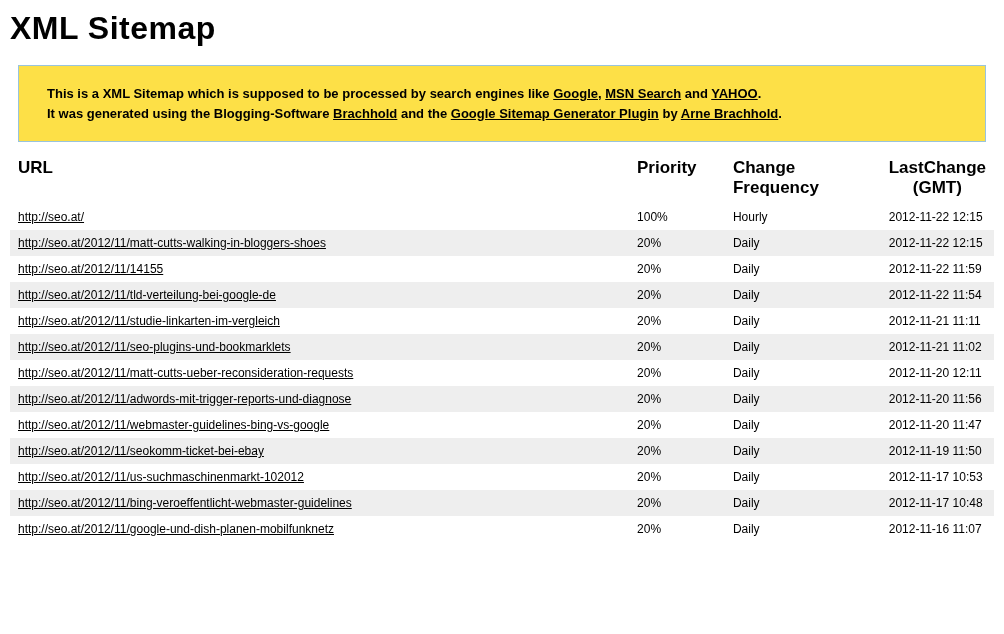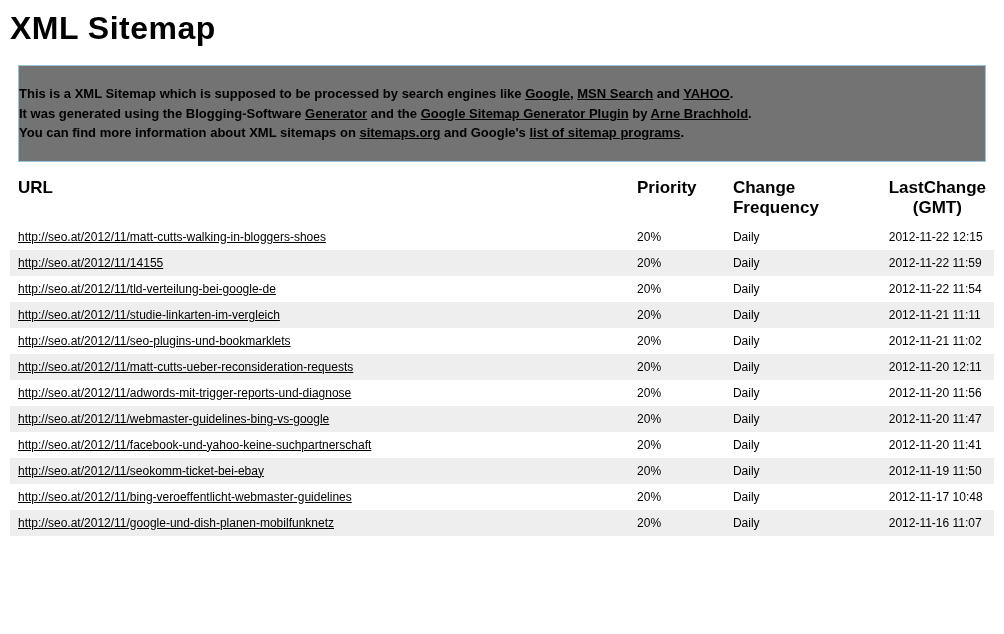"This is a XML Sitemap" .info-box { background: #737373 -> #fde047; padding: 18px 14px 18px 0 -> 18px 14px 18px 28px }
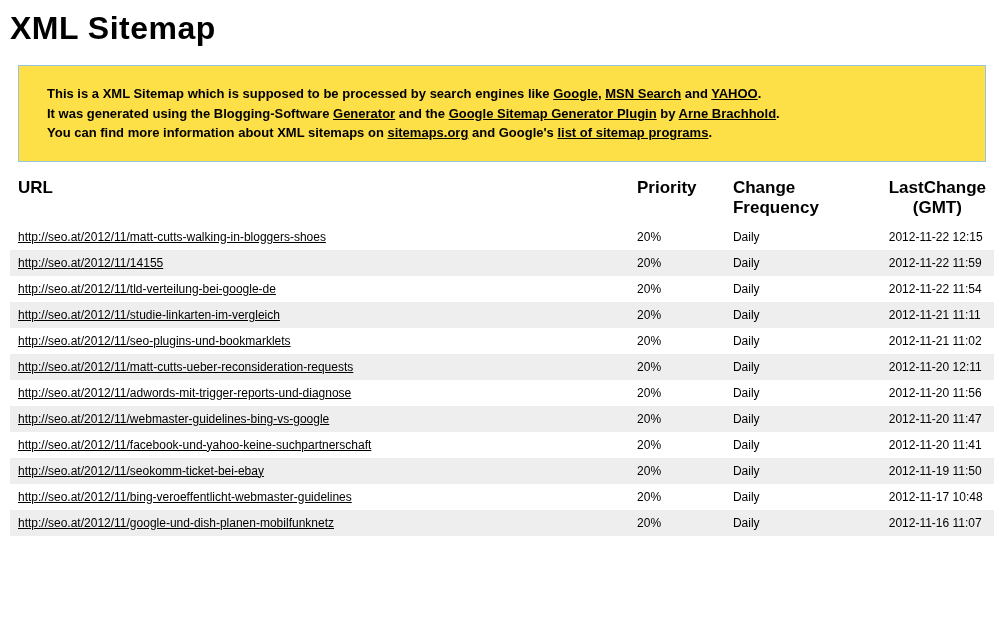"Generator" a { text: Generator -> Brachhold }
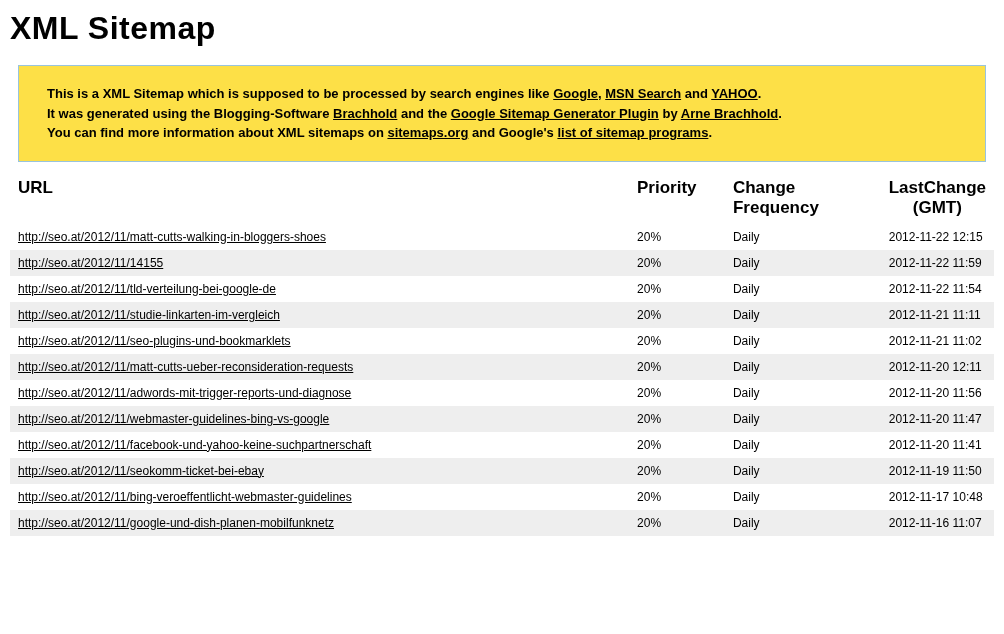"You can find more information" div { html: <div> <span>You can find more information about XML sitemaps on </span><a>sitemaps.org</a><span> and Google's </span><a>list of sitemap programs</a><span>.</span> </div> -> none }
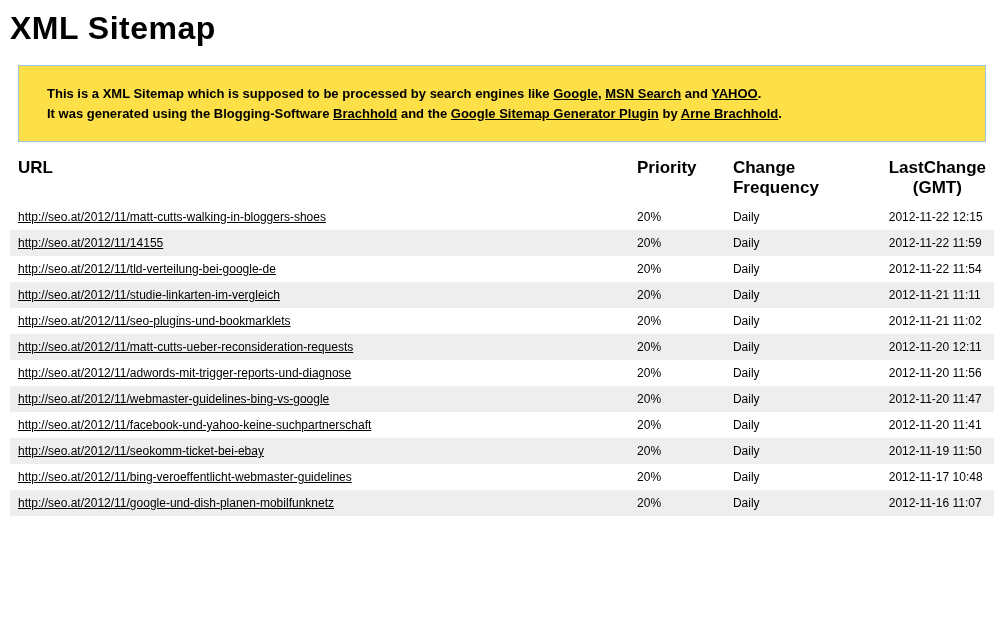"http://seo.at/" tr { html: none -> <tr> <td><a>http://seo.at/</a></td> <td>100%</td> <td>Hourly</td> <td>2012-11-22 12:15</td> </tr> }
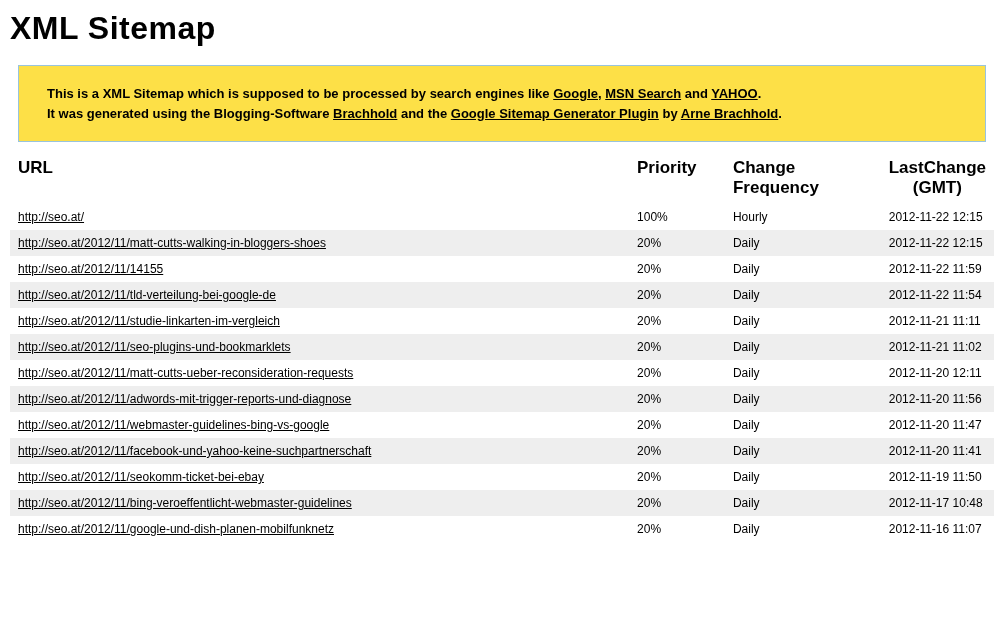"http://seo.at/2012/11/facebook-und-yahoo" tr { html: <tr> <td><a>http://seo.at/2012/11/facebook-und-yahoo-keine-suchpartnerschaft</a></td> <td>20%</td> <td>Daily</td> <td>2012-11-20 11:41</td> </tr> -> none }
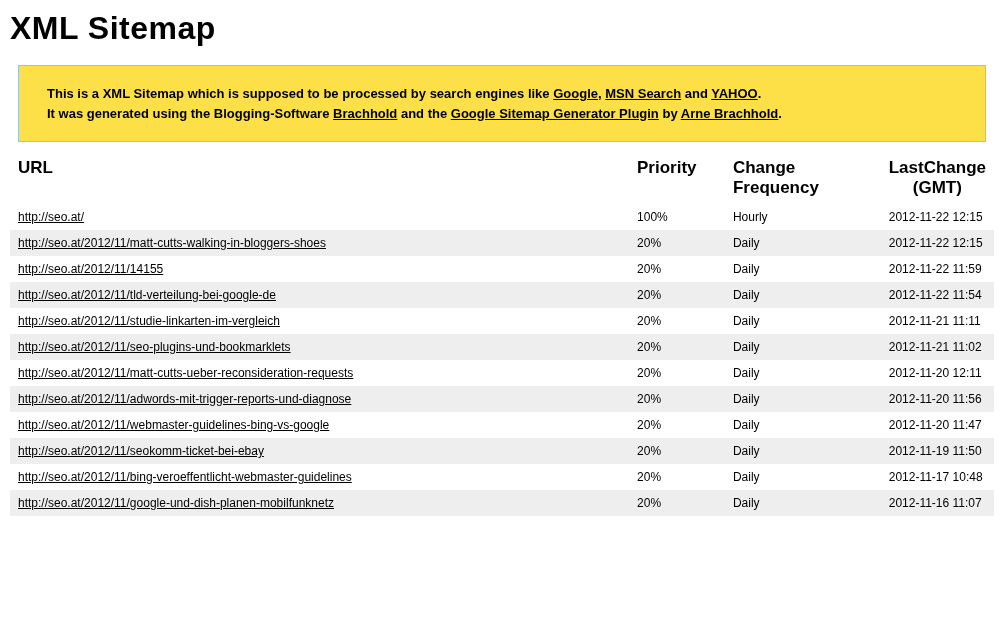"http://seo.at/2012/11/us-suchmaschinenma" tr { html: none -> <tr> <td><a>http://seo.at/2012/11/us-suchmaschinenmarkt-102012</a></td> <td>20%</td> <td>Daily</td> <td>2012-11-17 10:53</td> </tr> }
